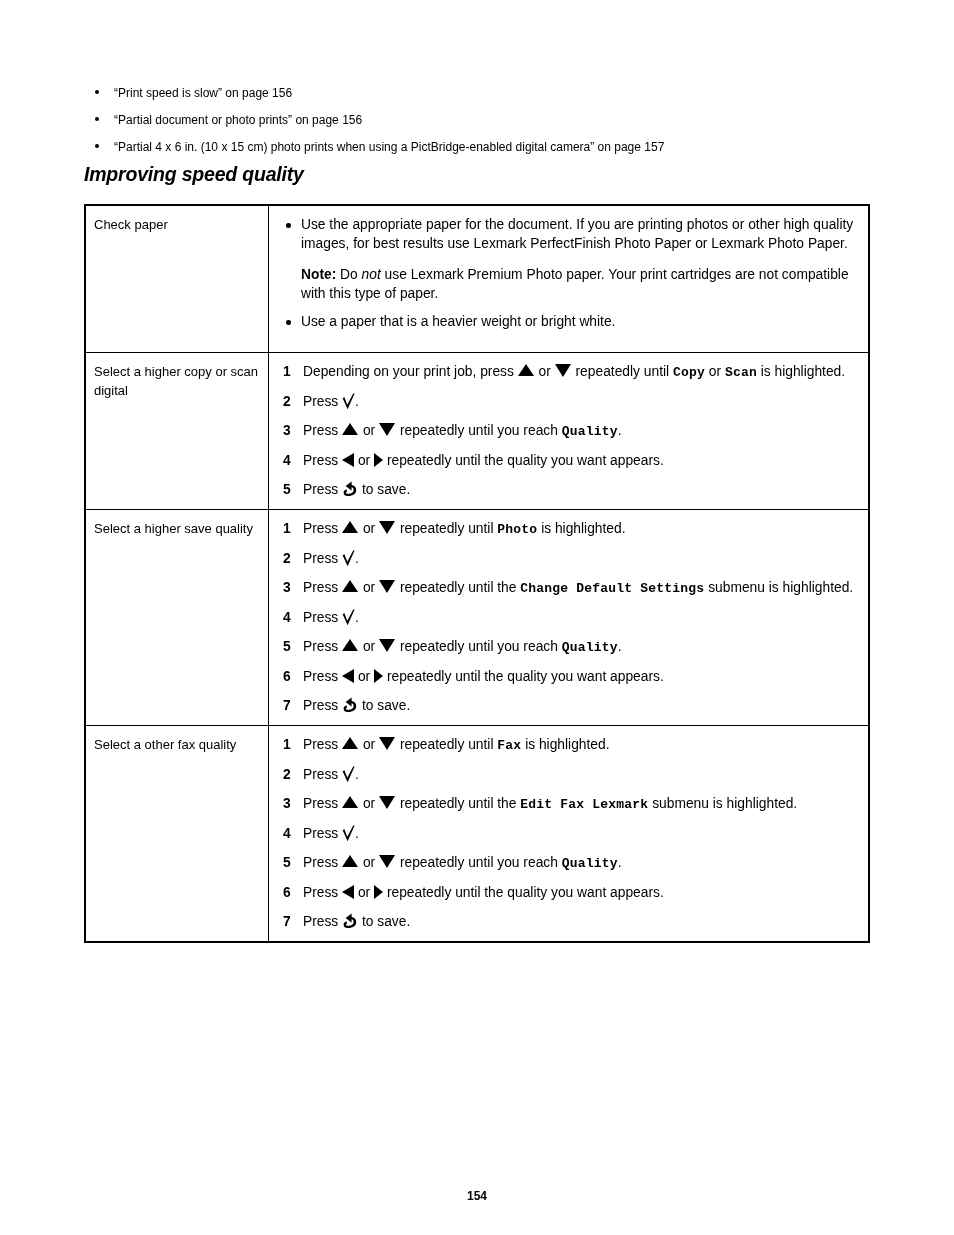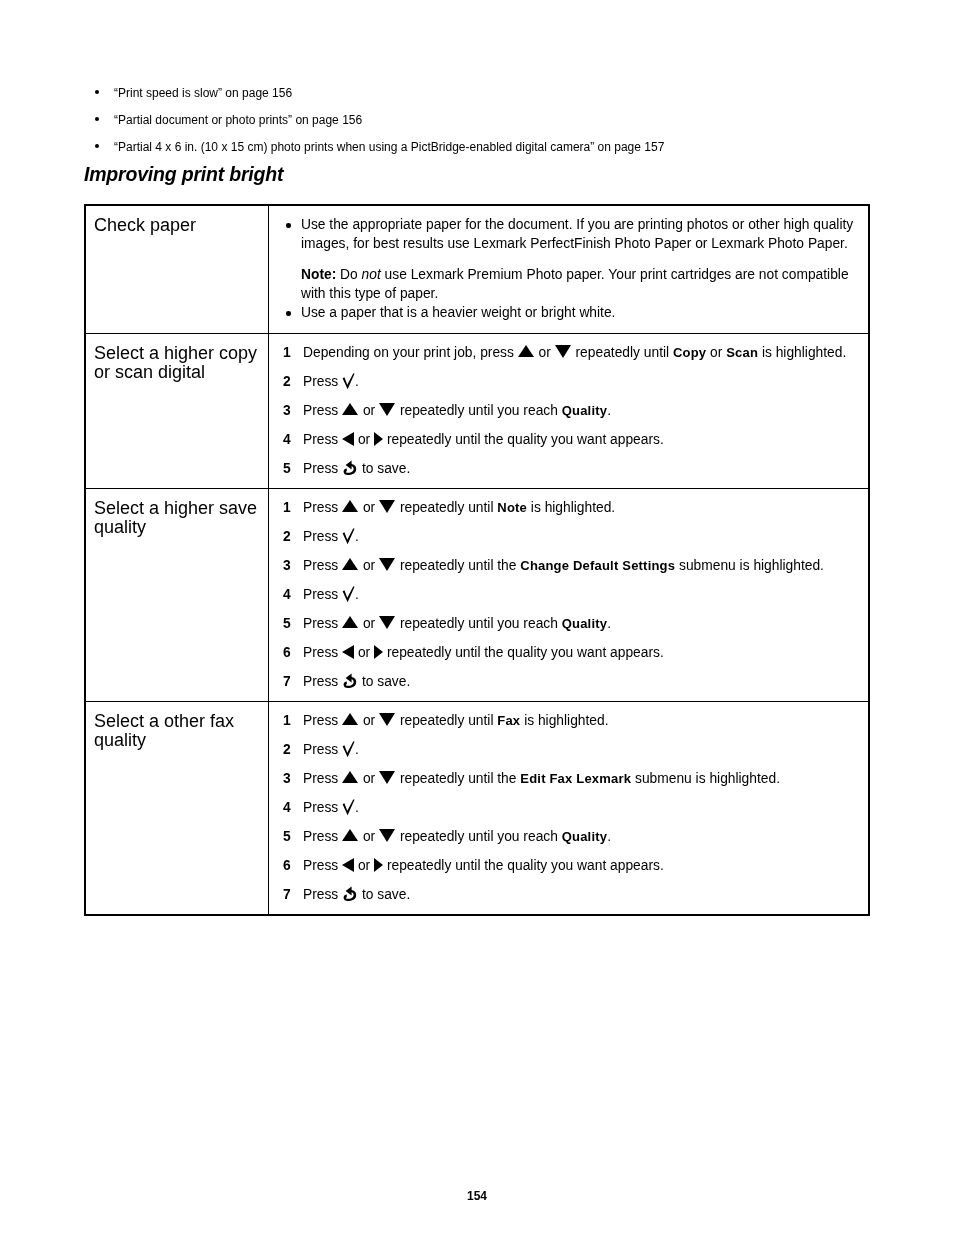"Improving print bright" div.section-heading { text: print bright -> speed quality }
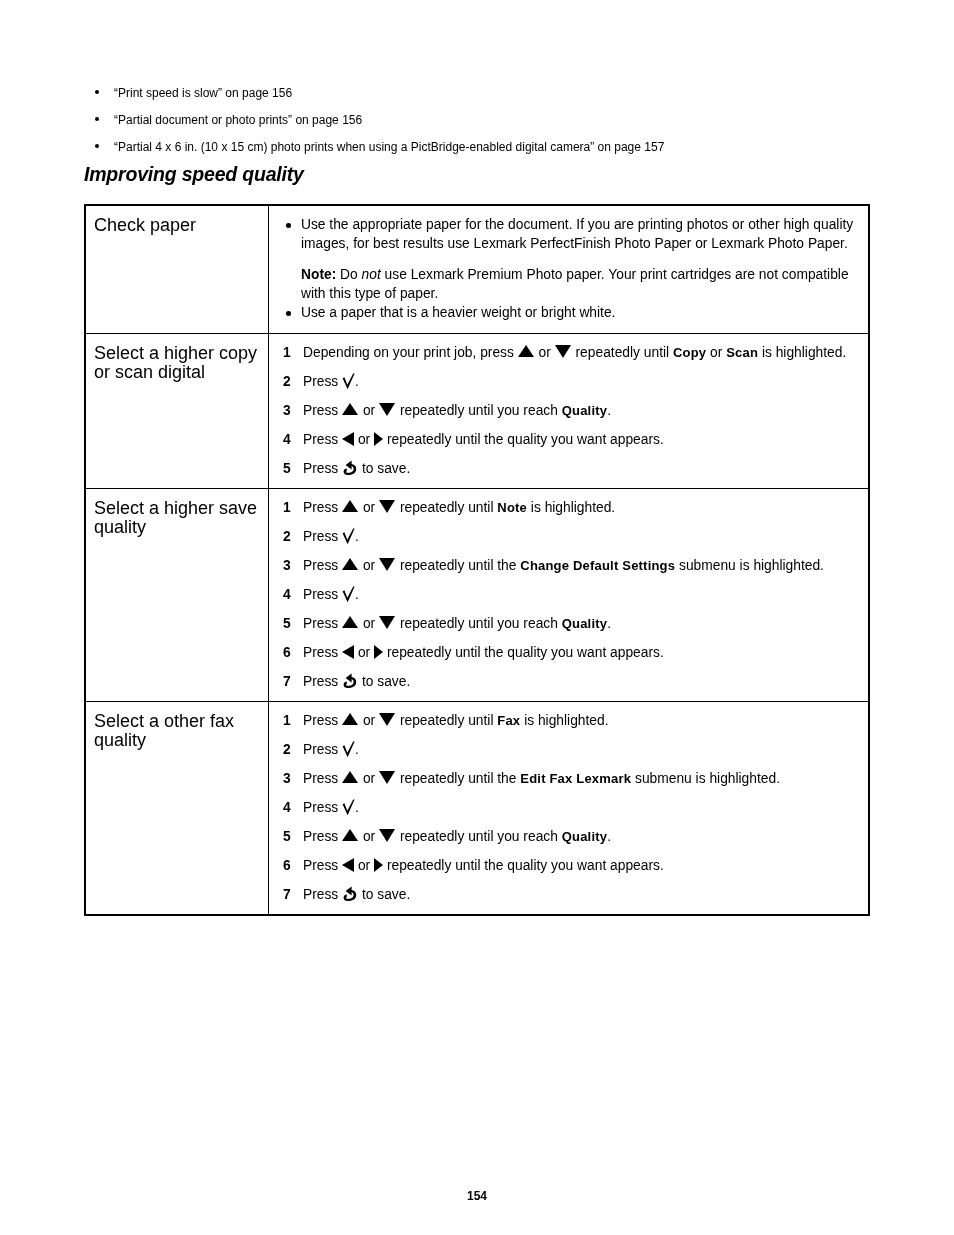"Check paper" .qtable .c-left { font-size: 18px -> 13px }
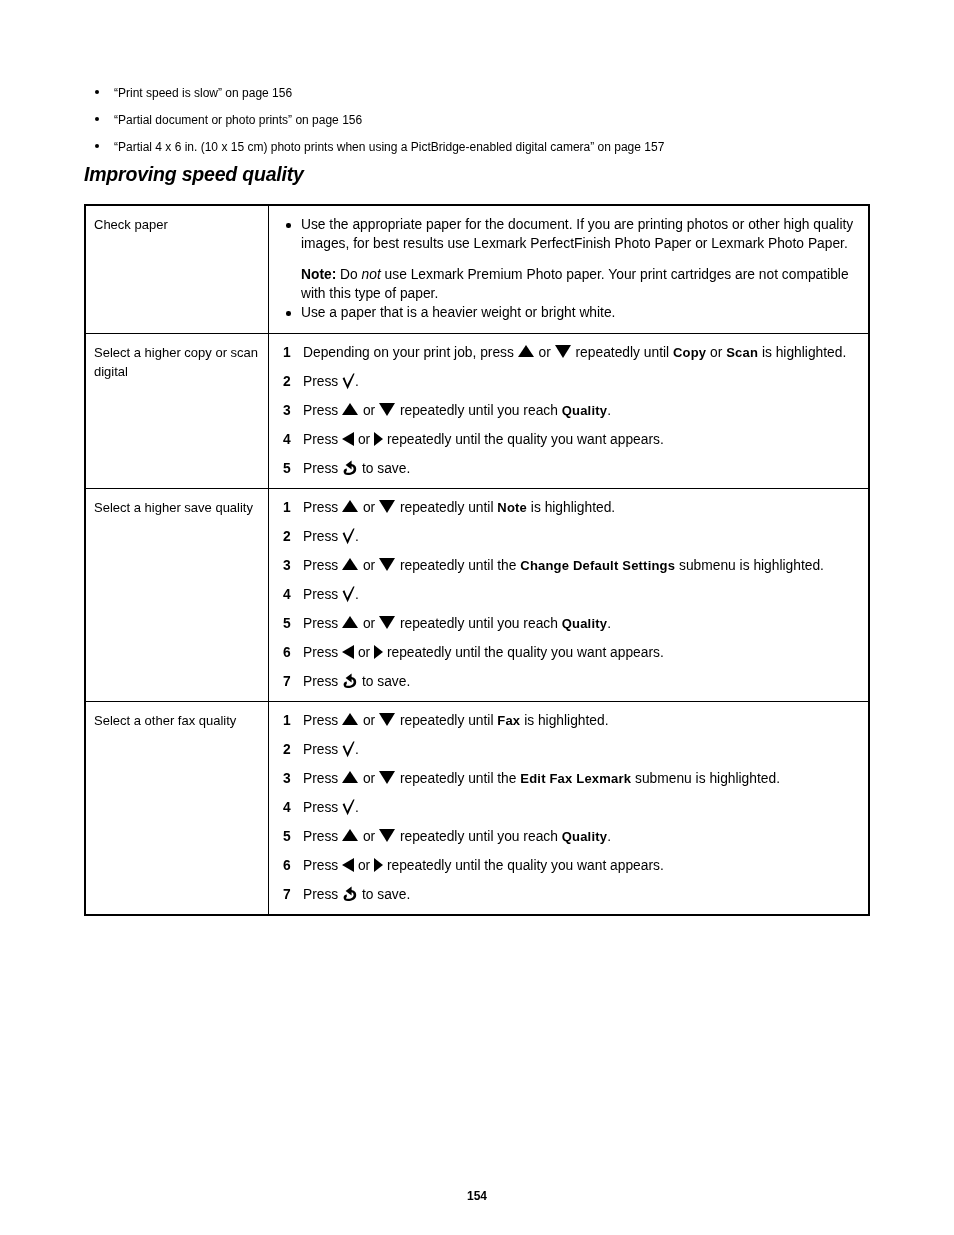"Note: Do not use Lexmark" .note-block { margin-bottom: none -> 9px }
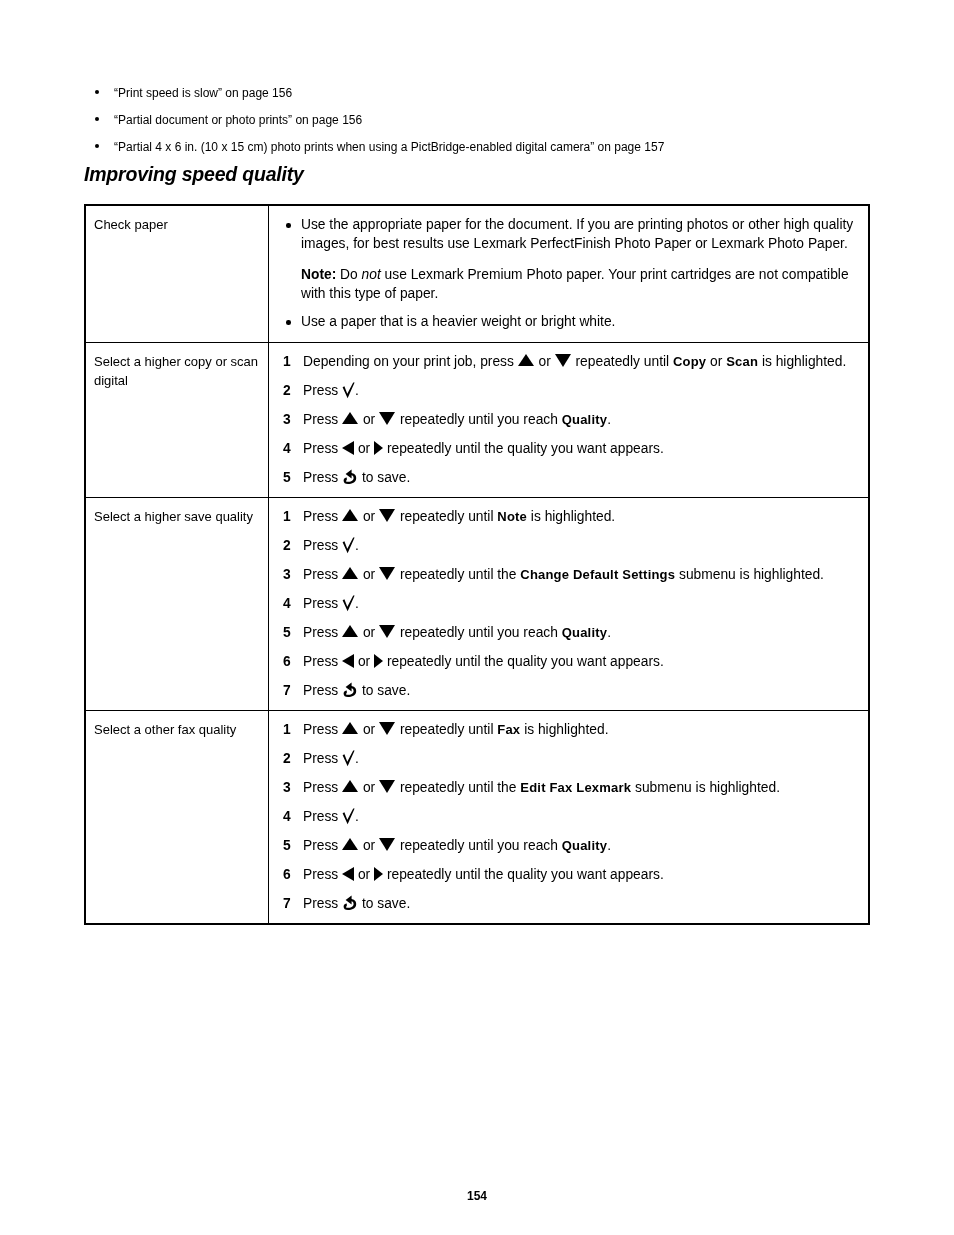"Use a paper that is" .b-item:last-child { margin-bottom: 2px -> 12px }
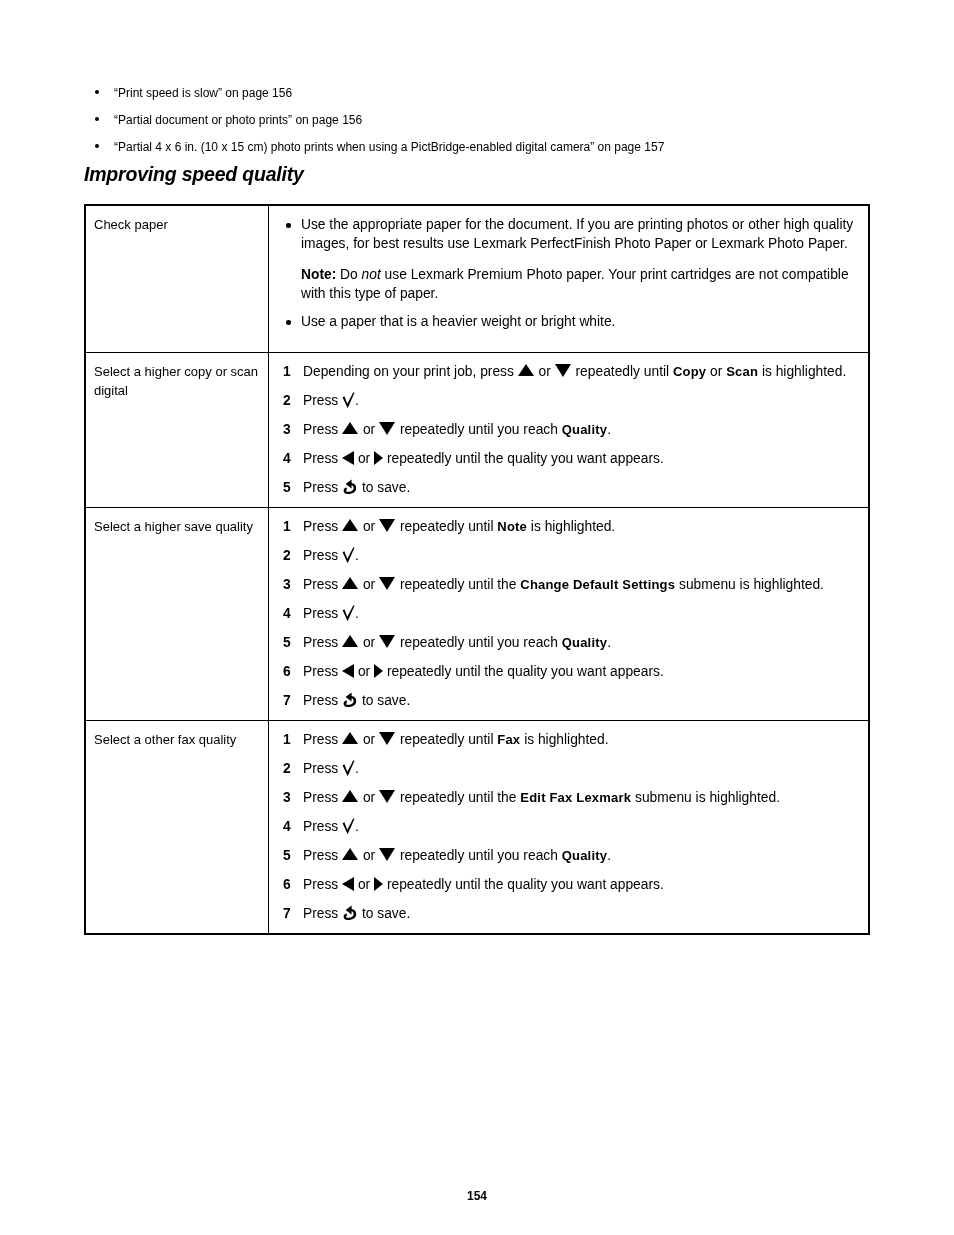"Copy" .mono { font-family: Liberation Sans, sans-serif -> Liberation Mono, monospace }
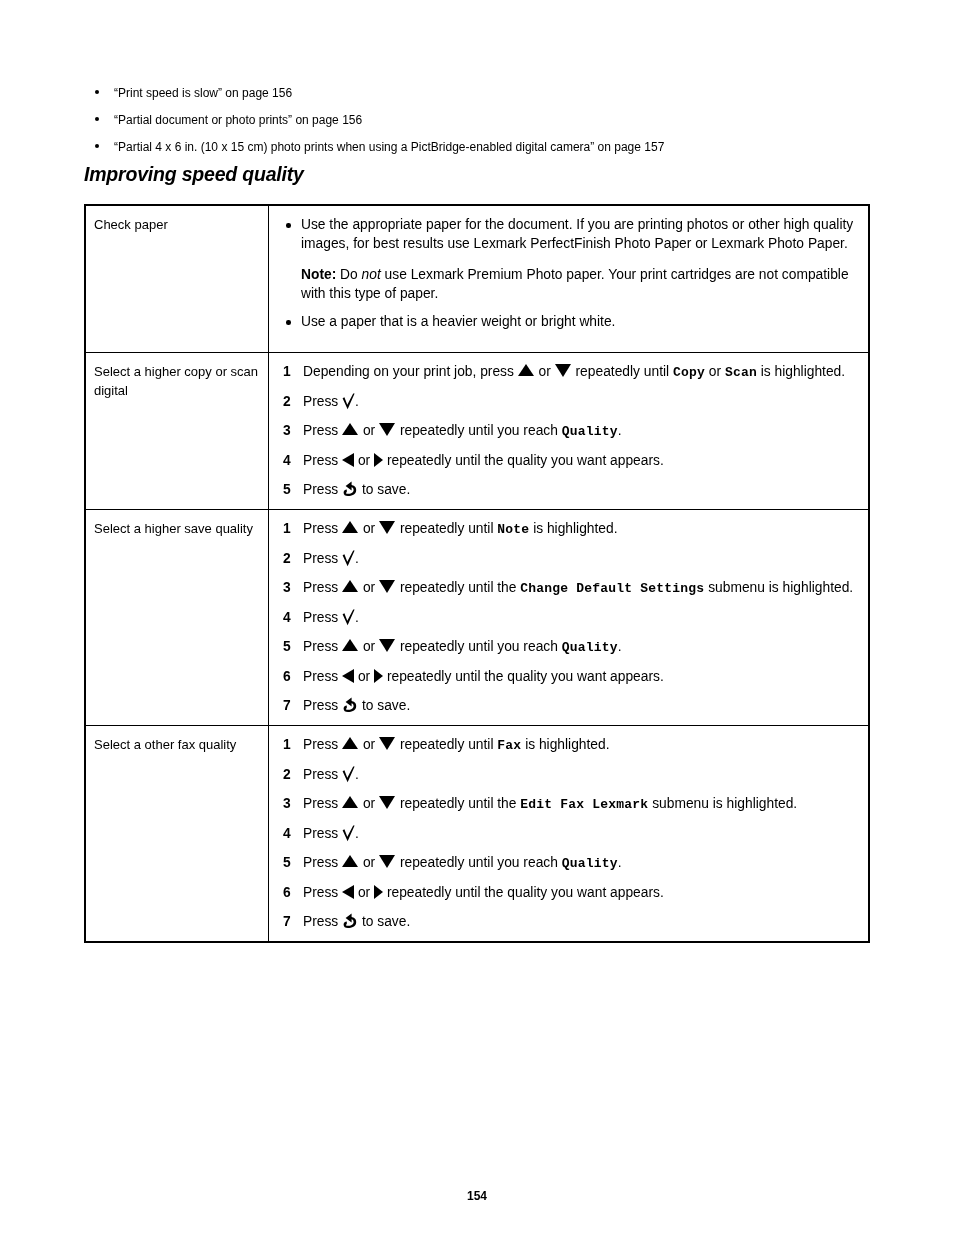"Note" span.mono { text: Note -> Photo }
